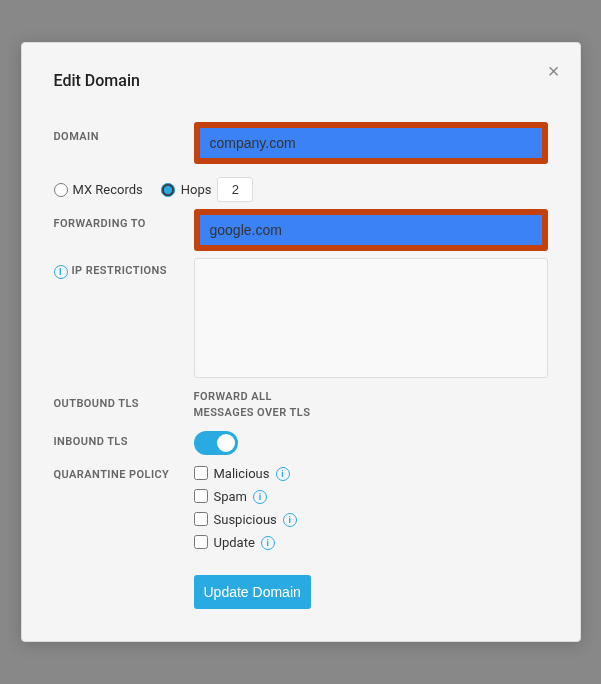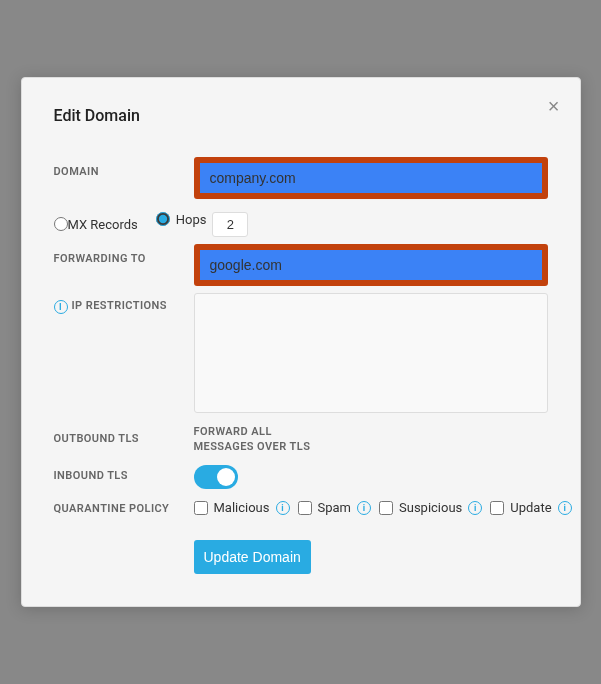"MX Records" .radio-option { align-items: flex-start -> flex-end; gap: none -> 5px }
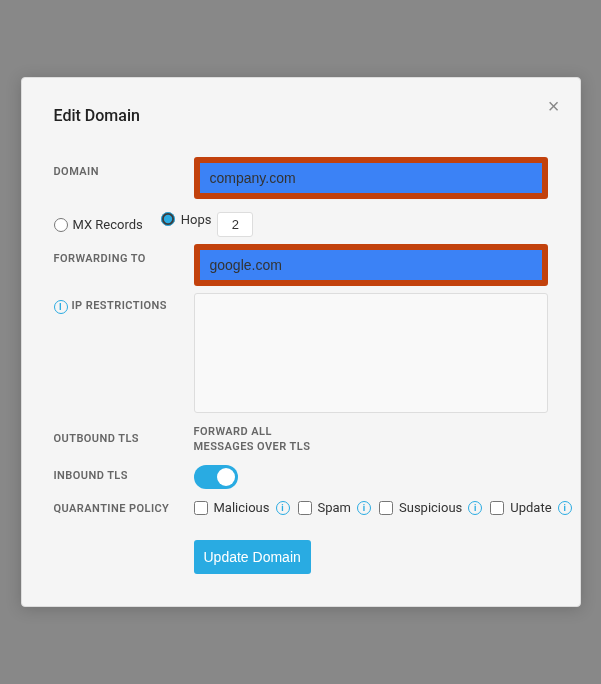"Hops" .hops-group { align-items: flex-start -> center }
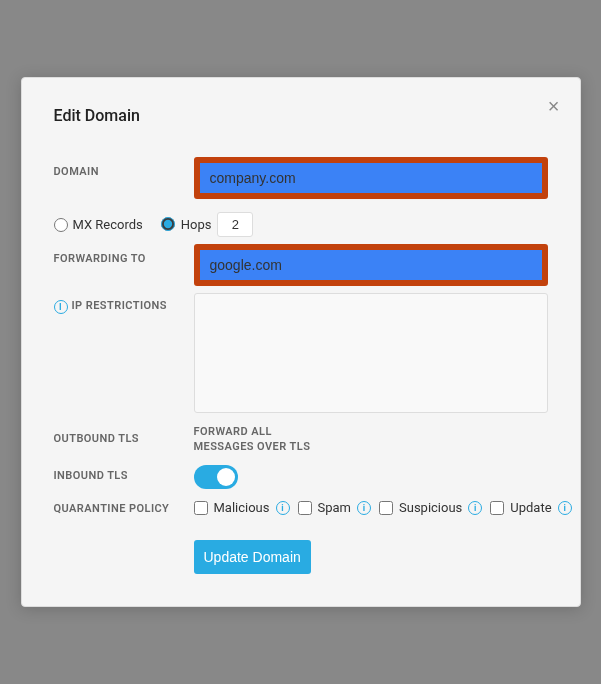"Malicious" .checkbox-group { flex-direction: row -> column }
